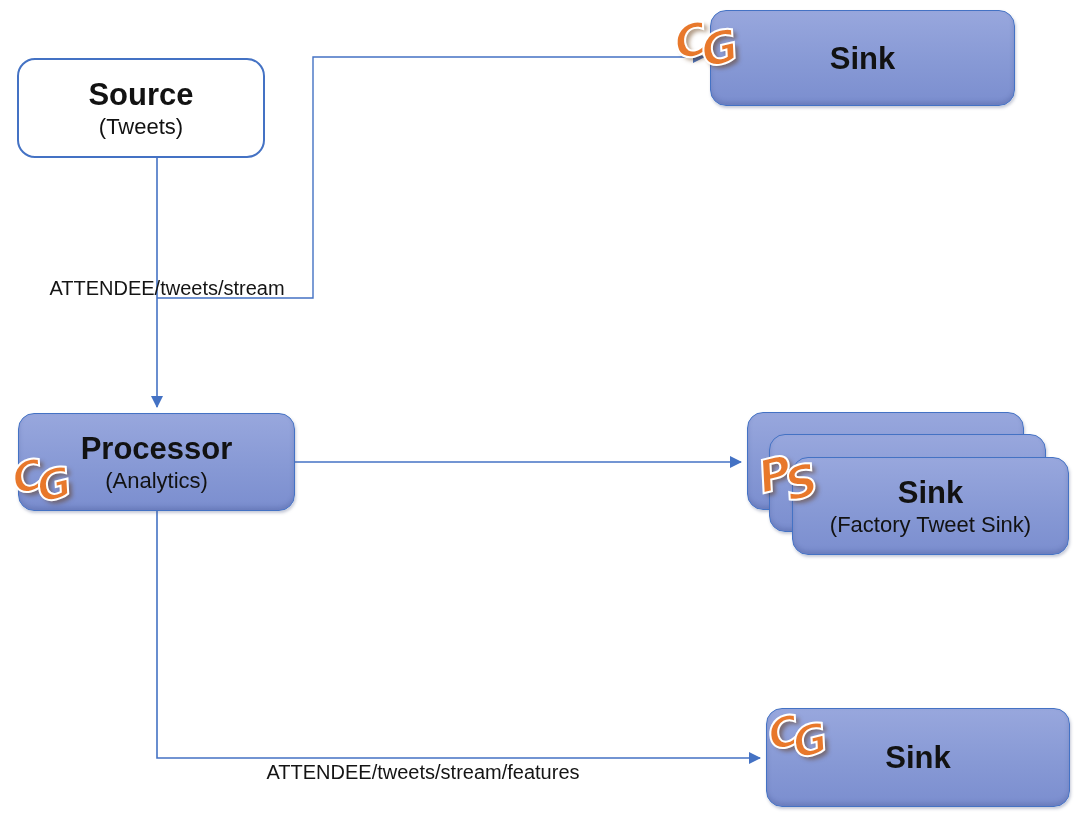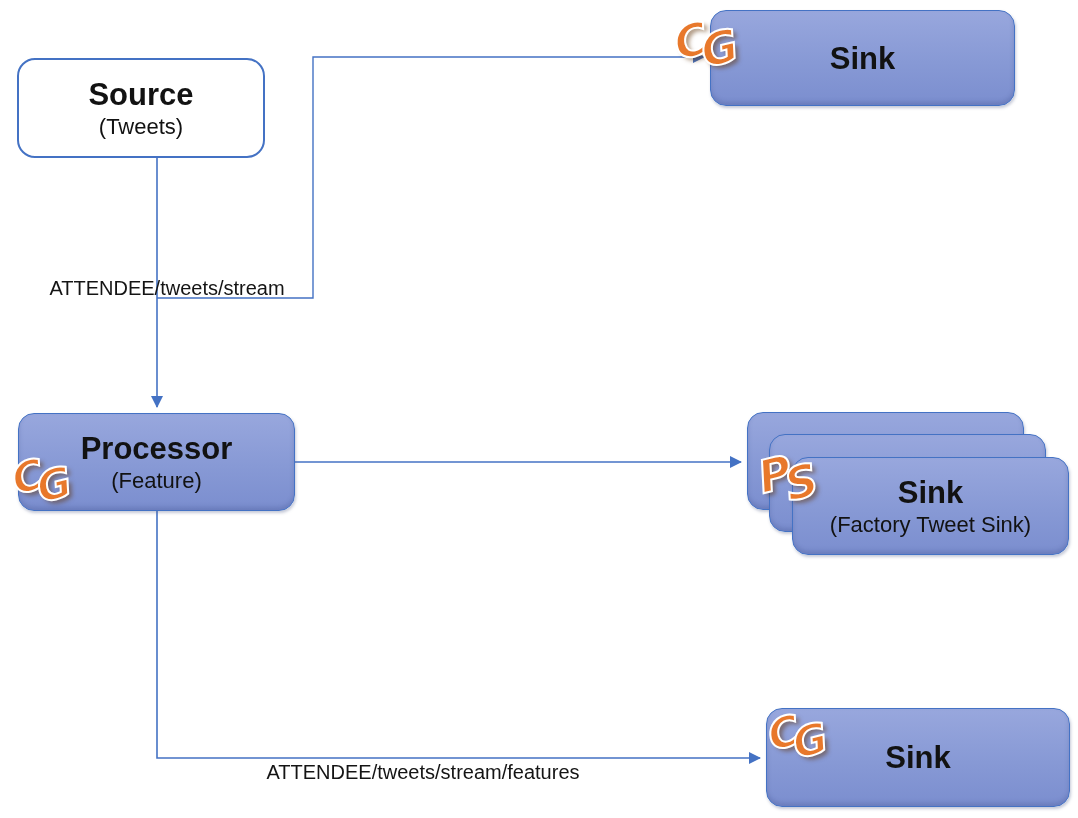"(Feature)" div.subtitle { text: Feature -> Analytics }
